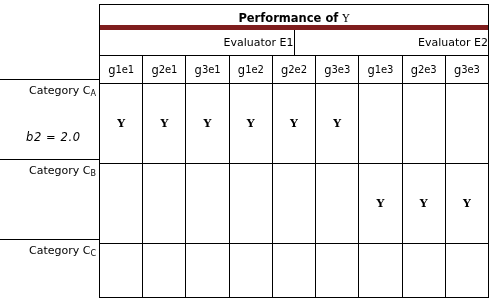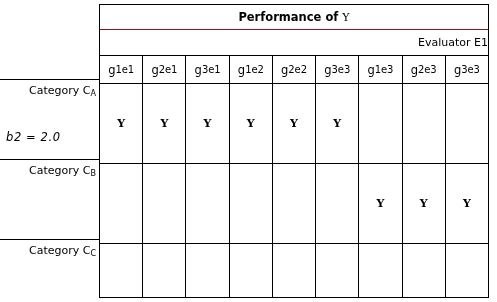"Performance of Y" .title-row { align-items: center -> flex-end; border-bottom: 1px solid #7f1d1d -> 5px solid #7f1d1d }
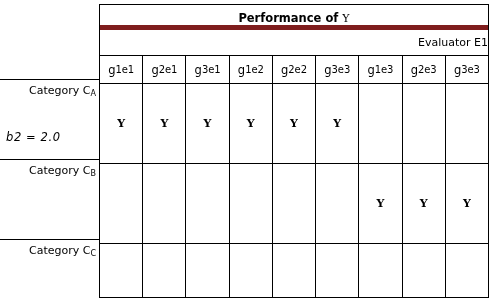"Evaluator E2" div.eval-cell { html: none -> <div> <span>Evaluator E2</span> </div> }
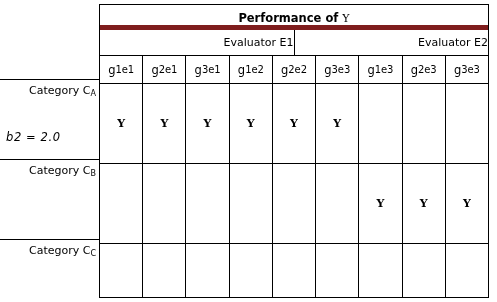"b2 = 2.0" div.b-label { margin-left: none -> 20px }
